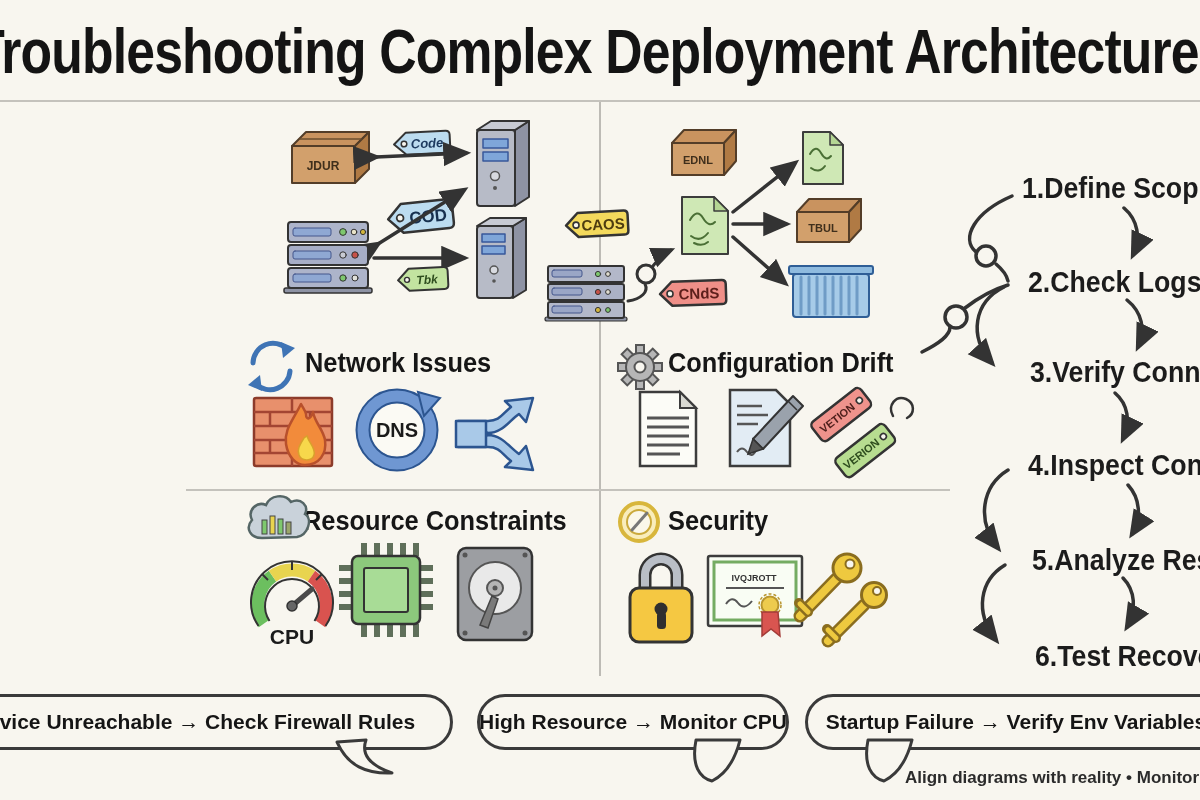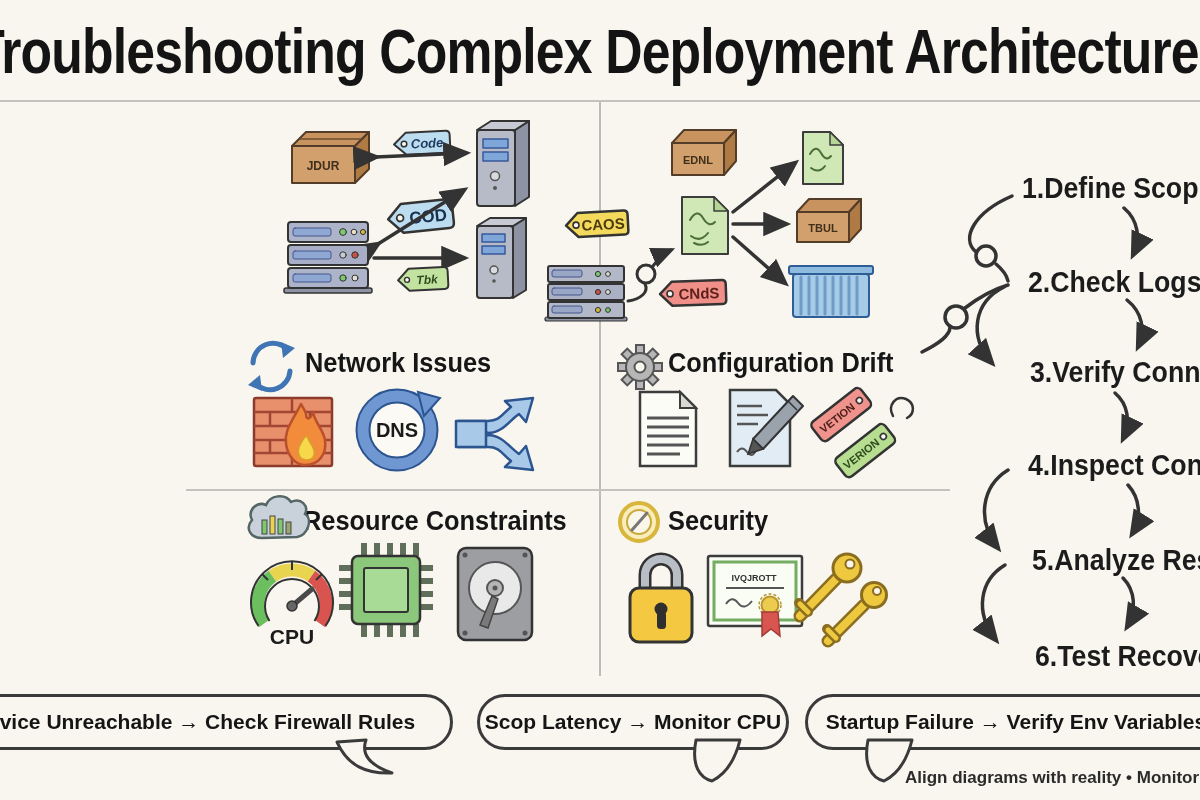"Scop Latency → Monitor CPU" span { text: Scop Latency -> High Resource }
